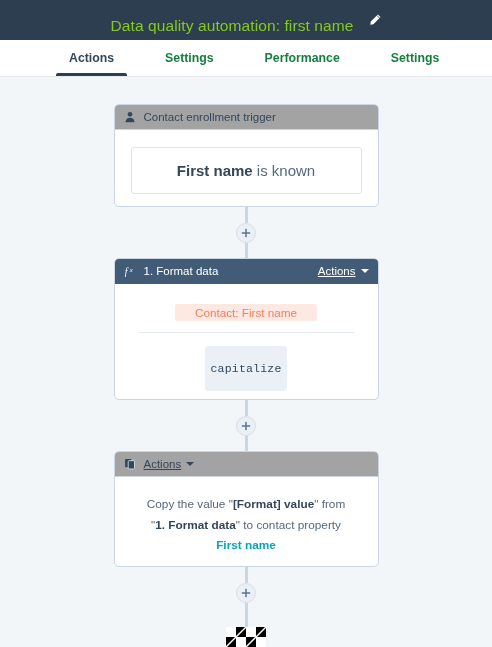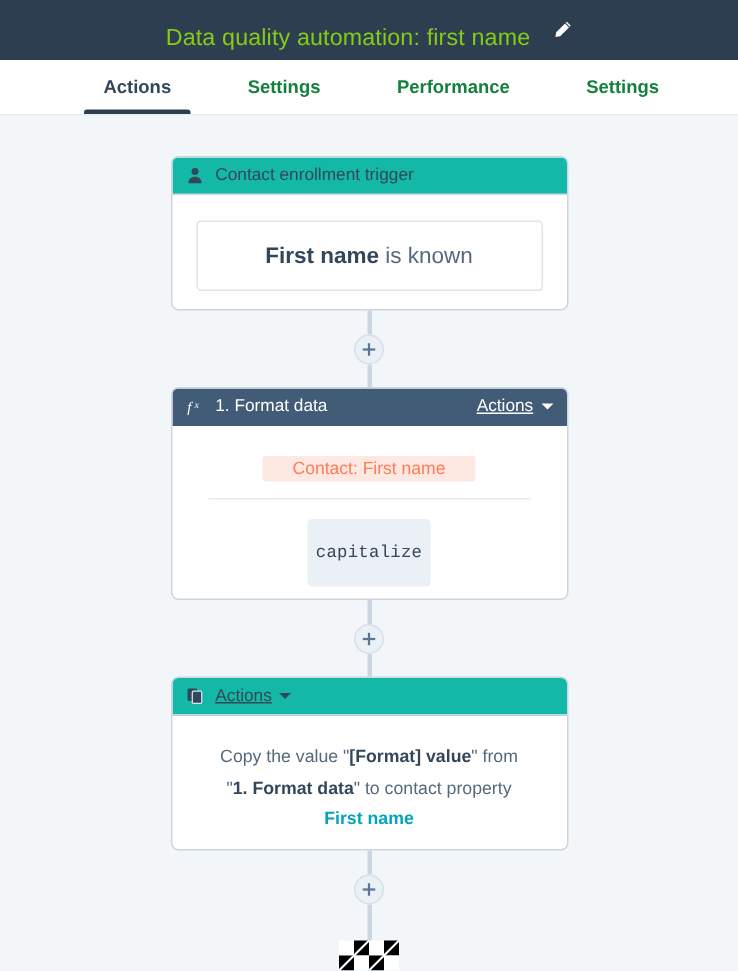"Contact enrollment trigger" .hdr-light { background: #14b8a6 -> #a3a3a3 }
